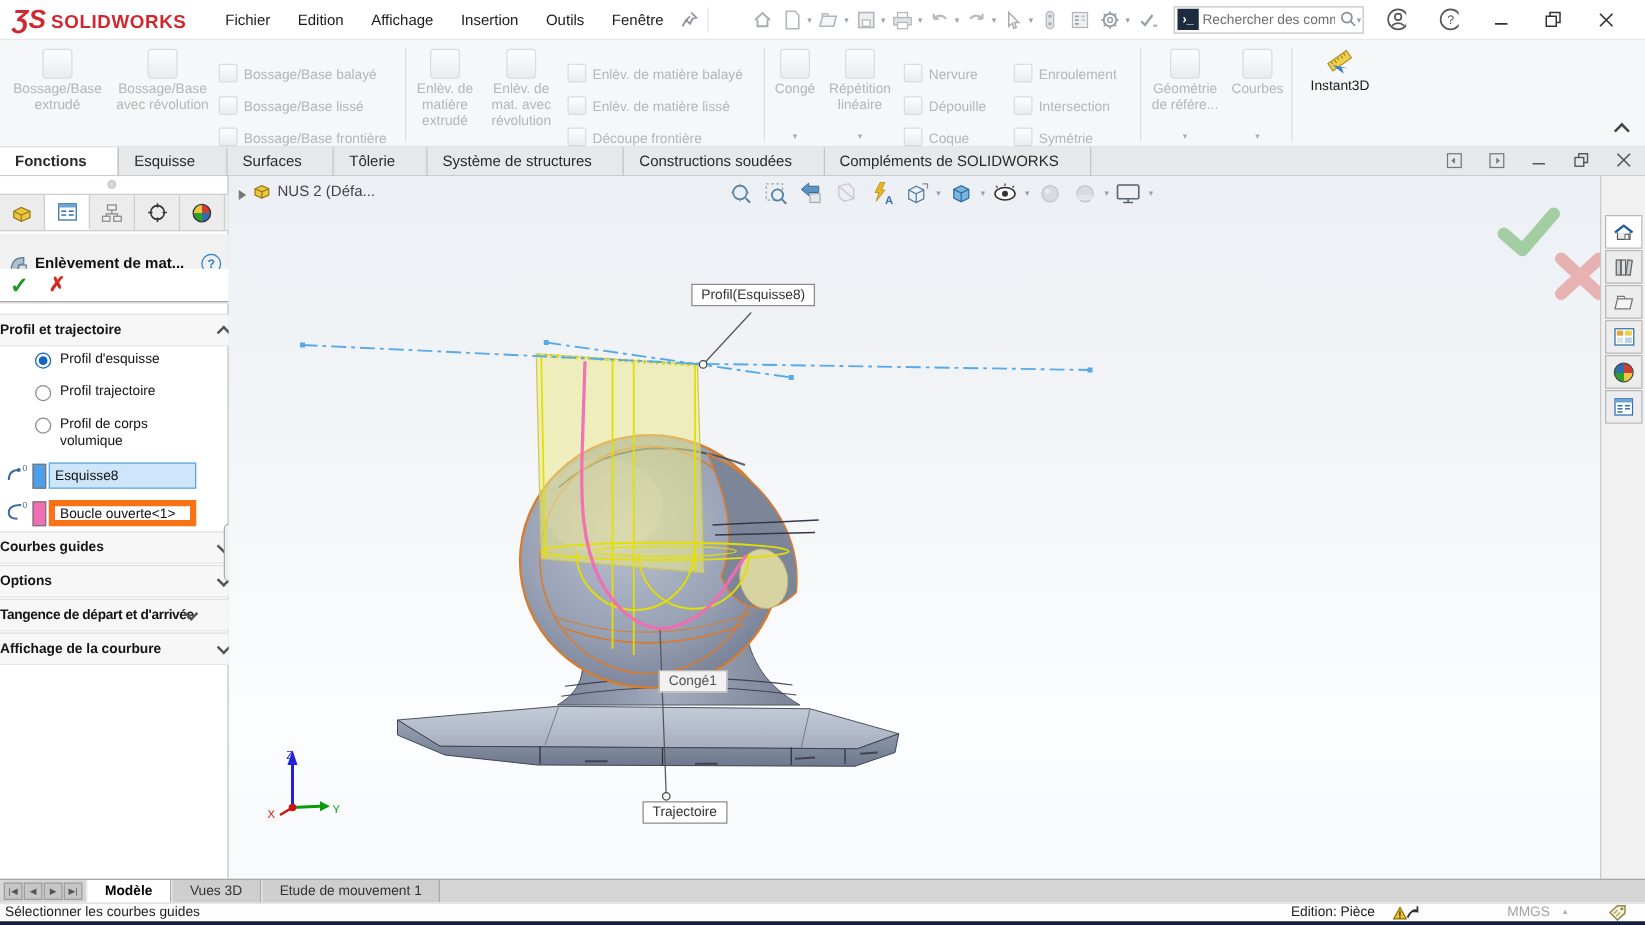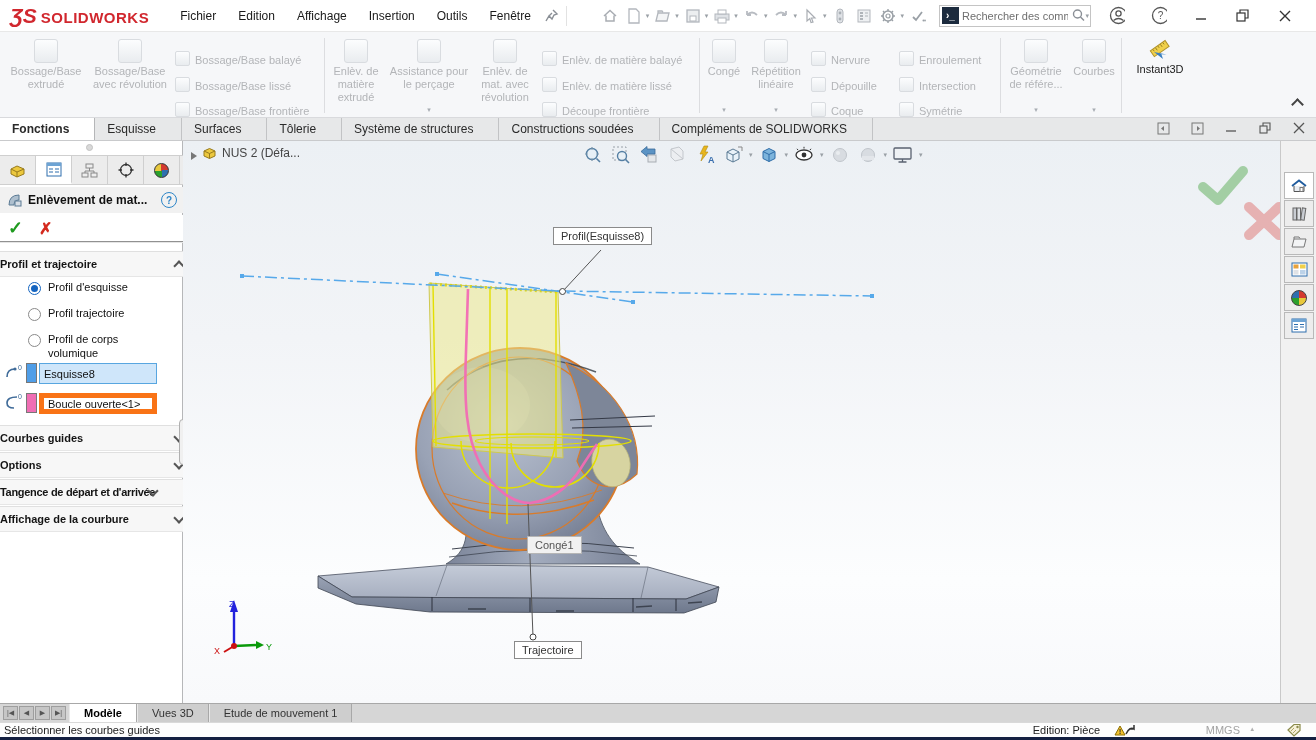"Assistance pour le perçage" div.rb-big { html: <div> <div></div> <div>Assistance pour le perçage</div> <div>▾</div> </div> -> none }
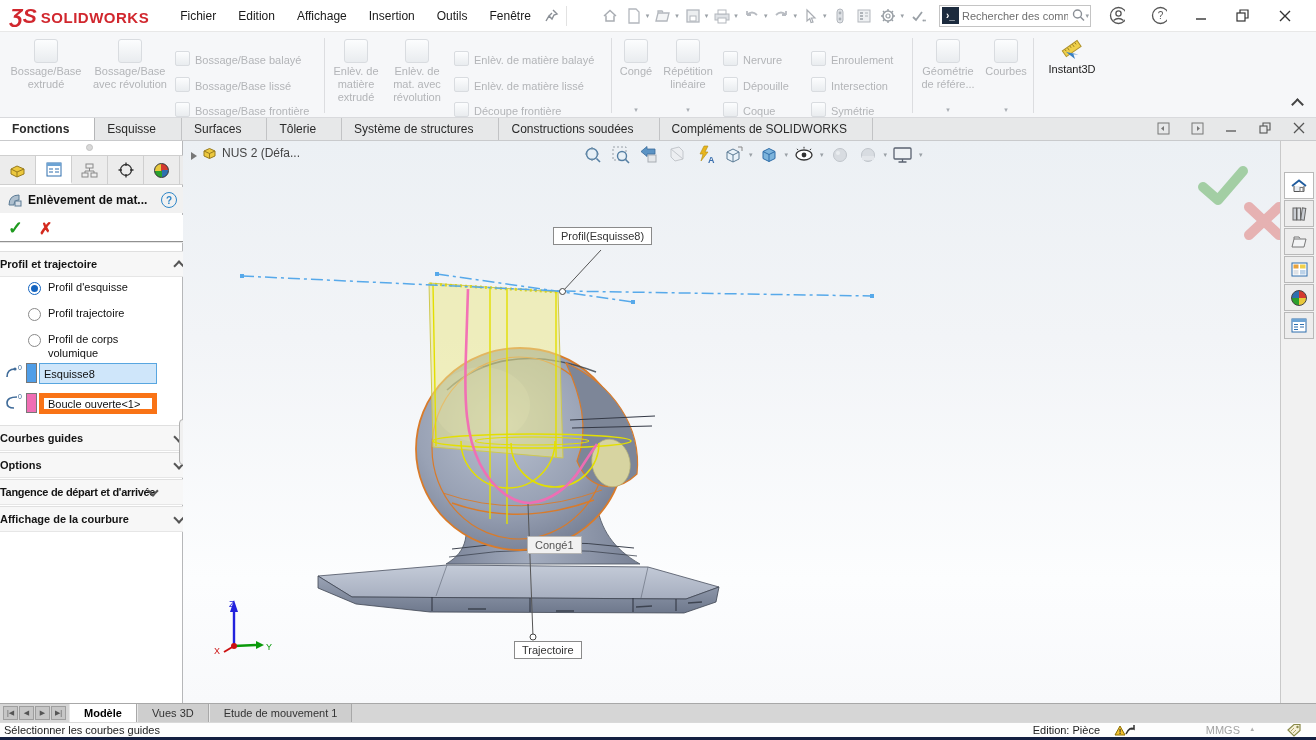"Enlèvement de mat..." #pmtitle { align-items: center -> none; padding: 0 6px -> 16px 6px }
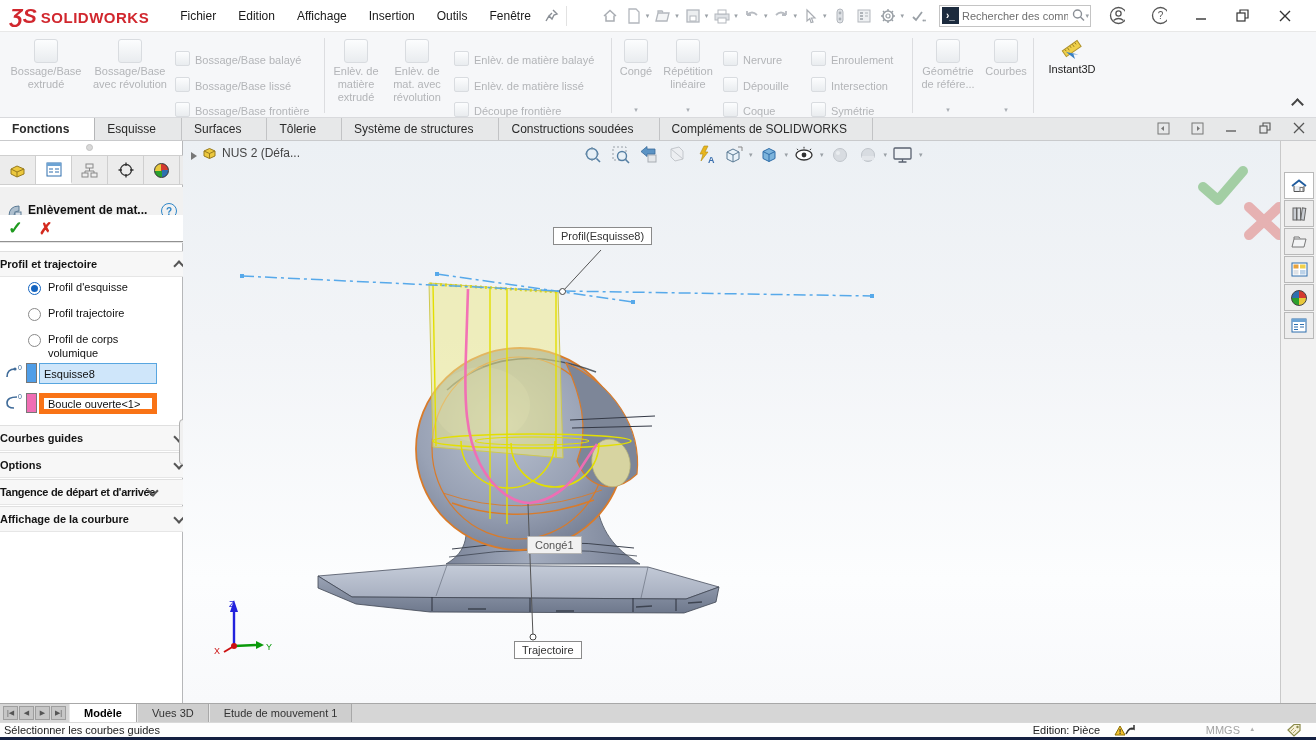"Esquisse8" .pfield { align-items: flex-start -> flex-end }
